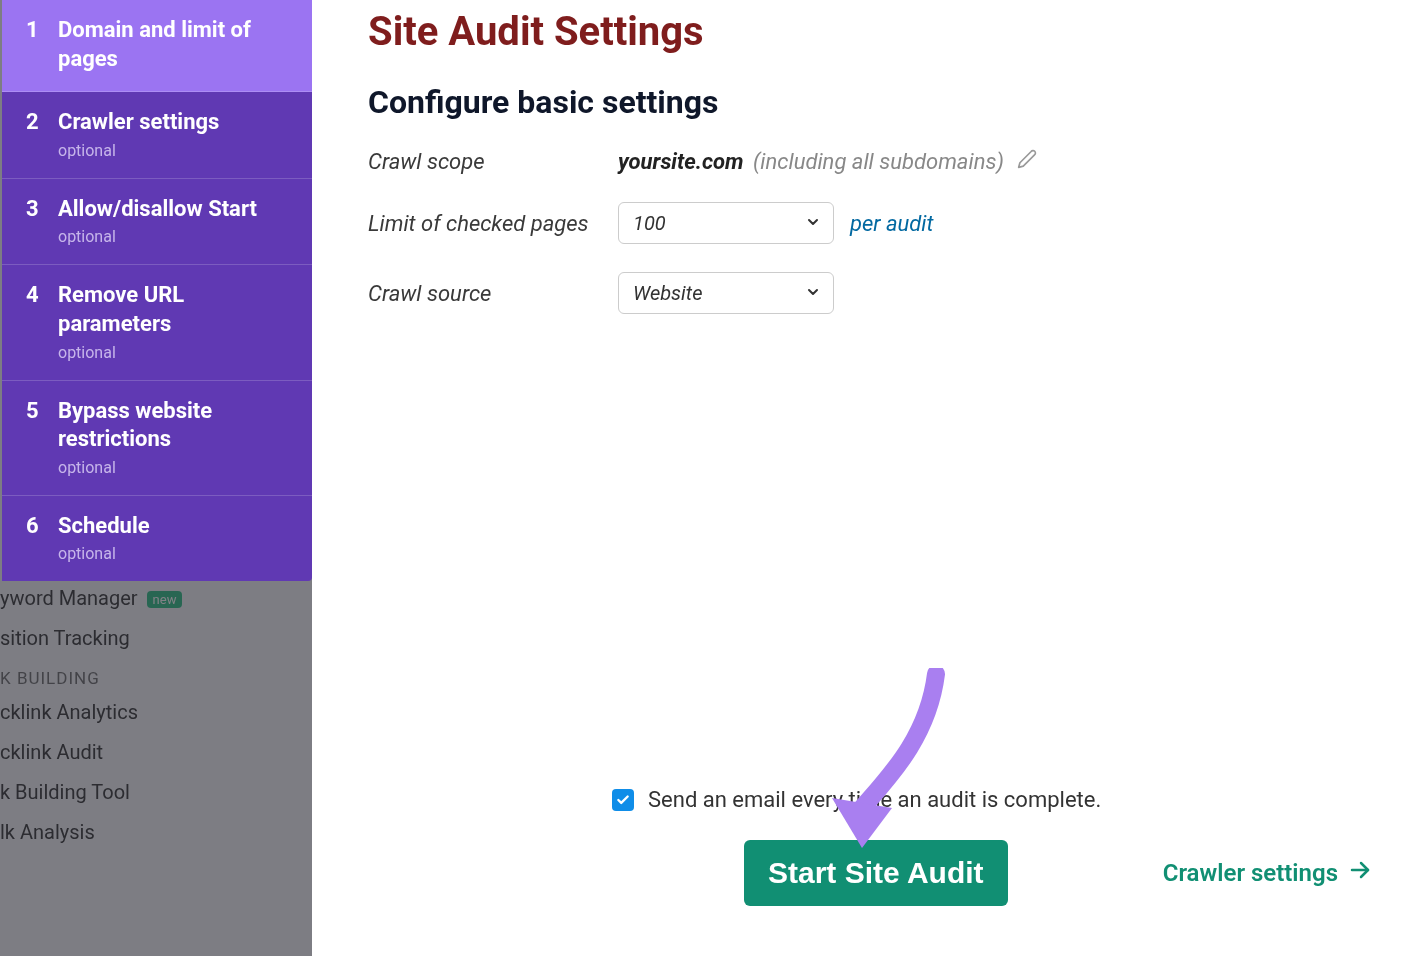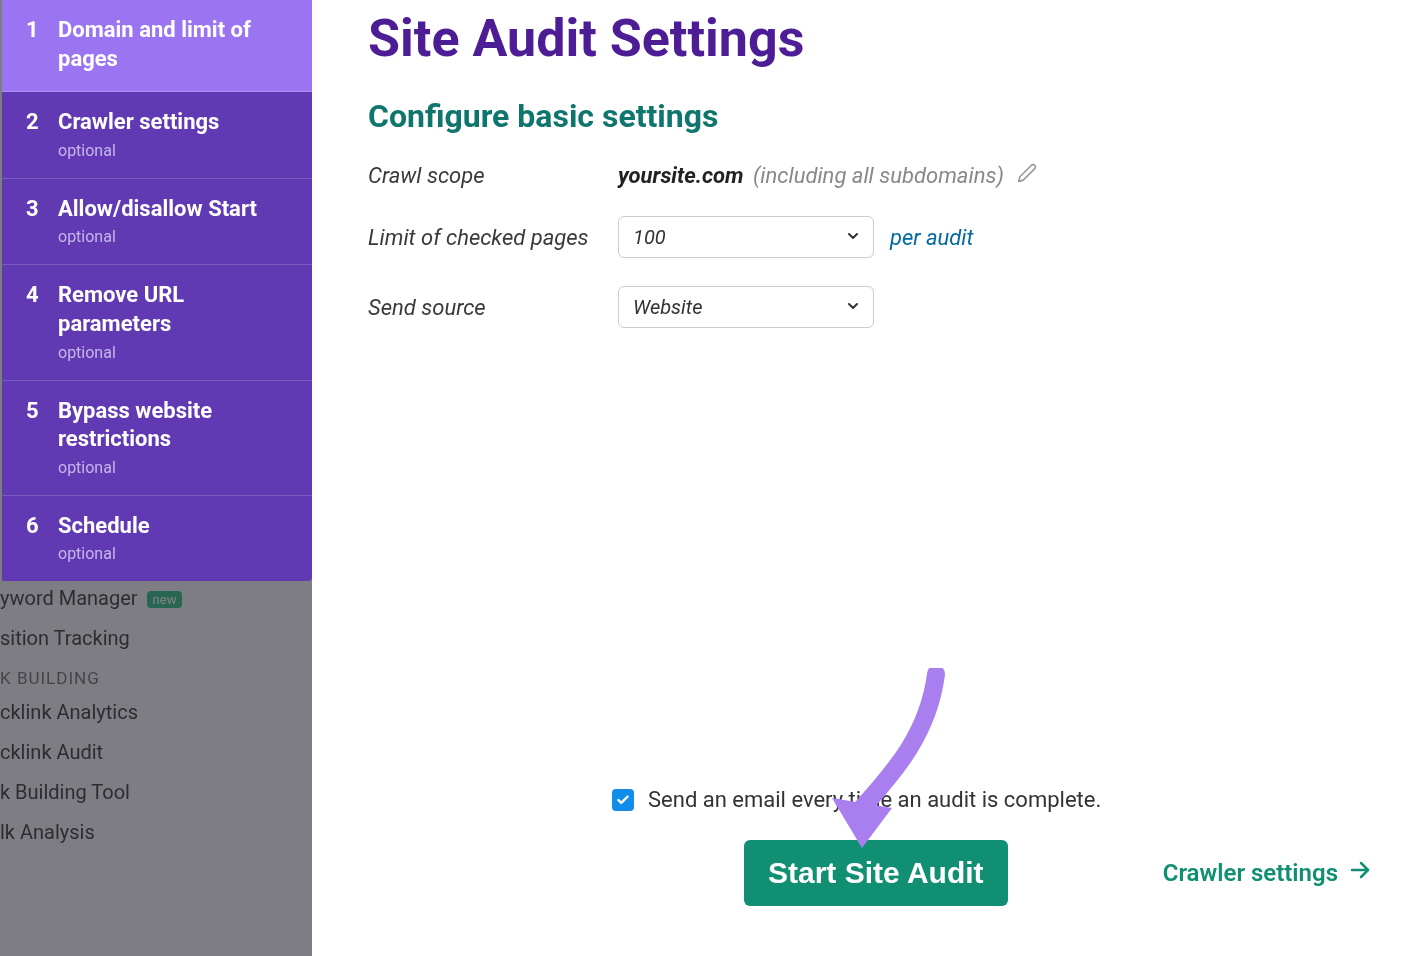"Site Audit Settings" h1.page-title { color: #4c1d95 -> #7f1d1d; font-size: 52px -> 40px }
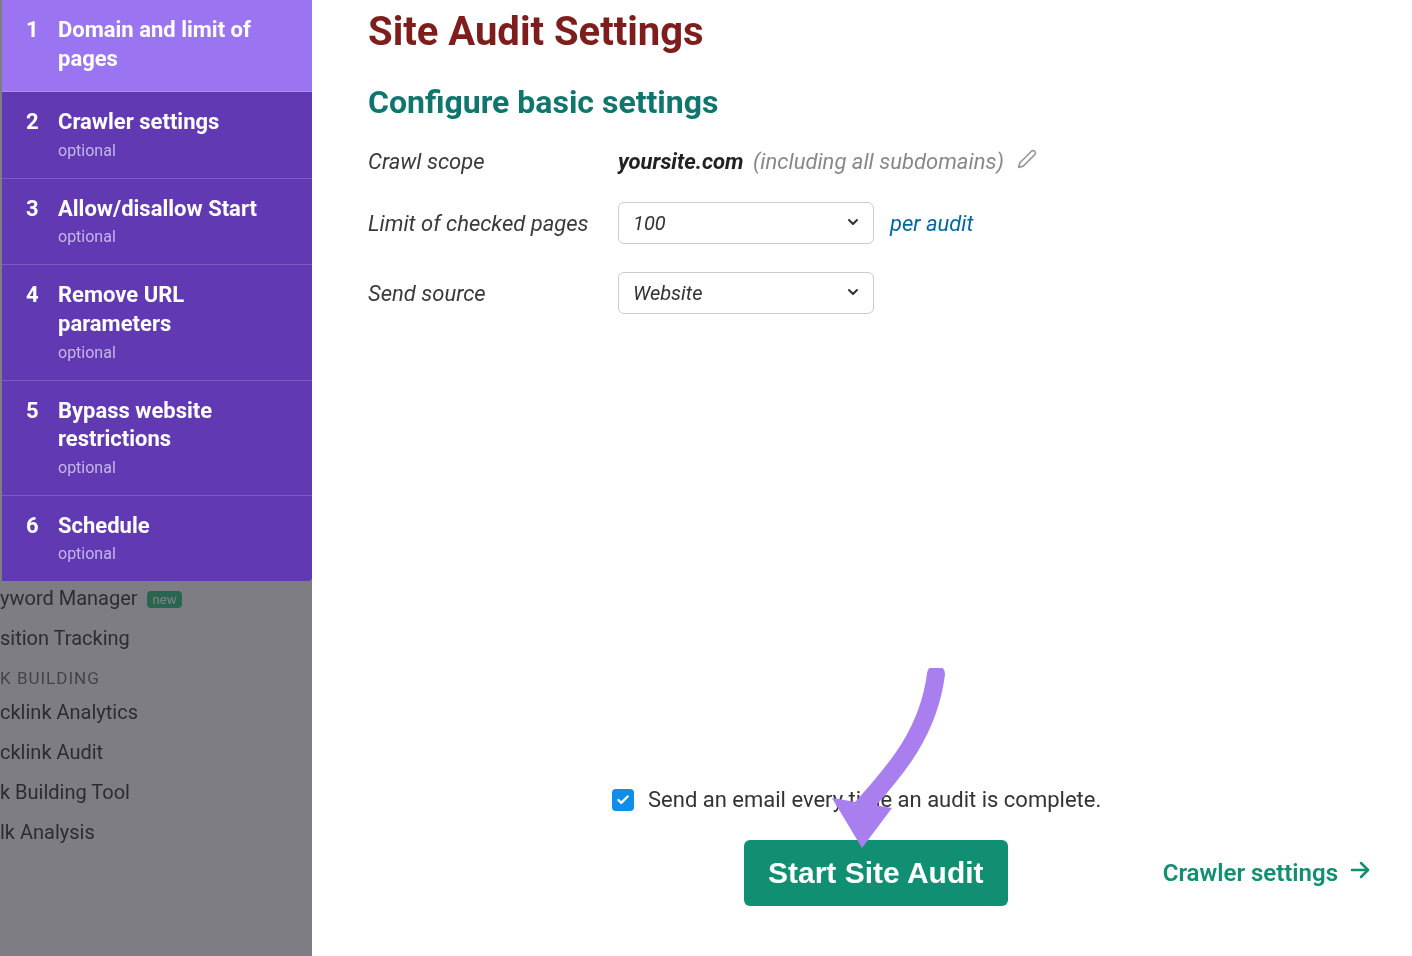"Configure basic settings" h2.section-title { color: #0f766e -> #0f172a }
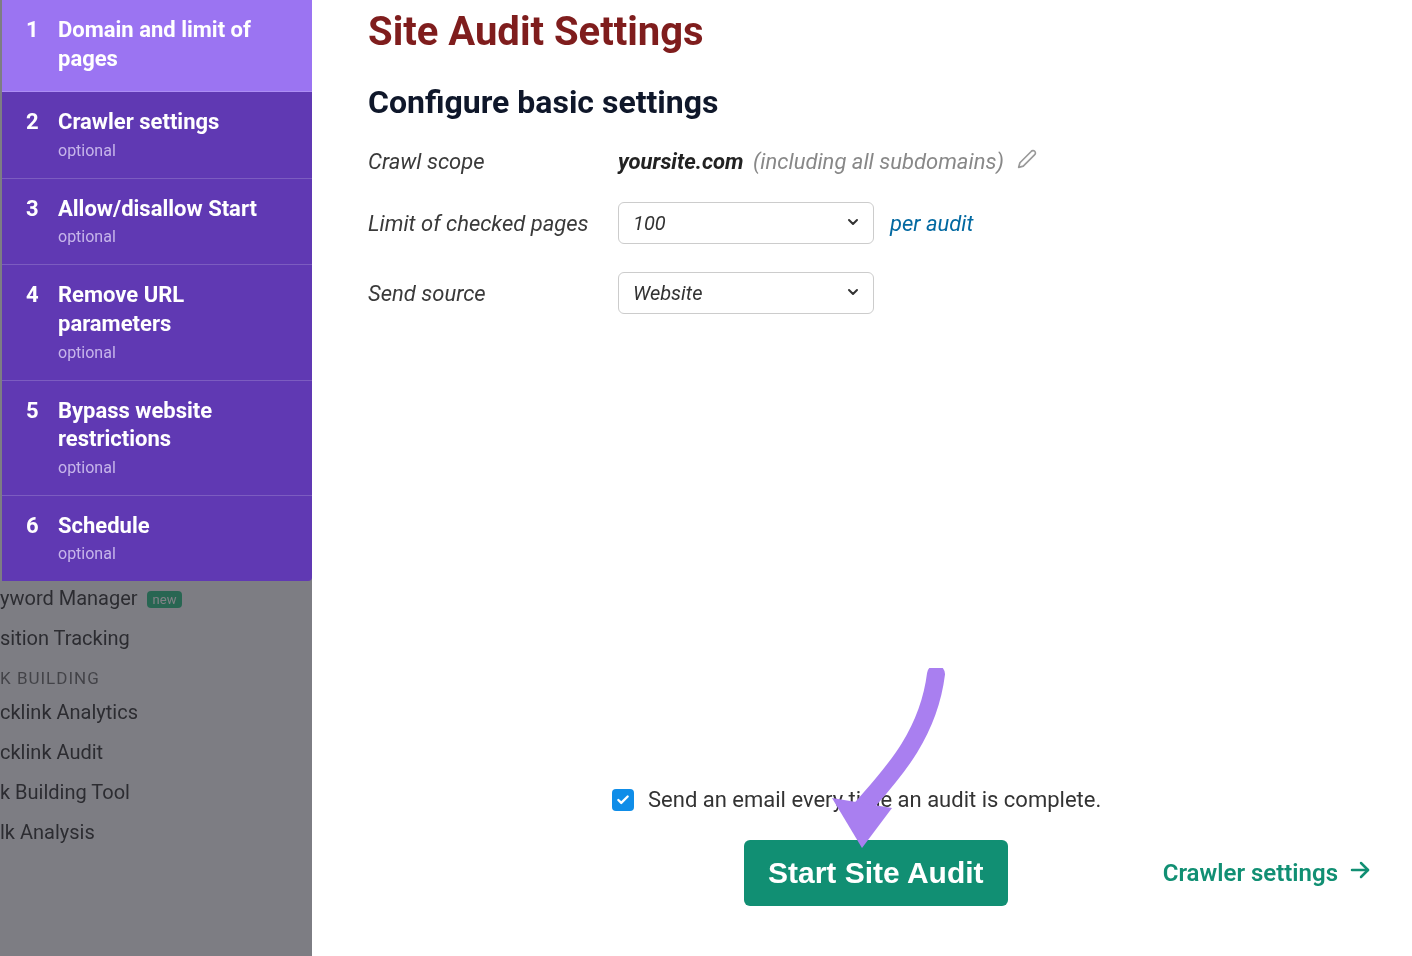"100" .select { width: 256px -> 216px }
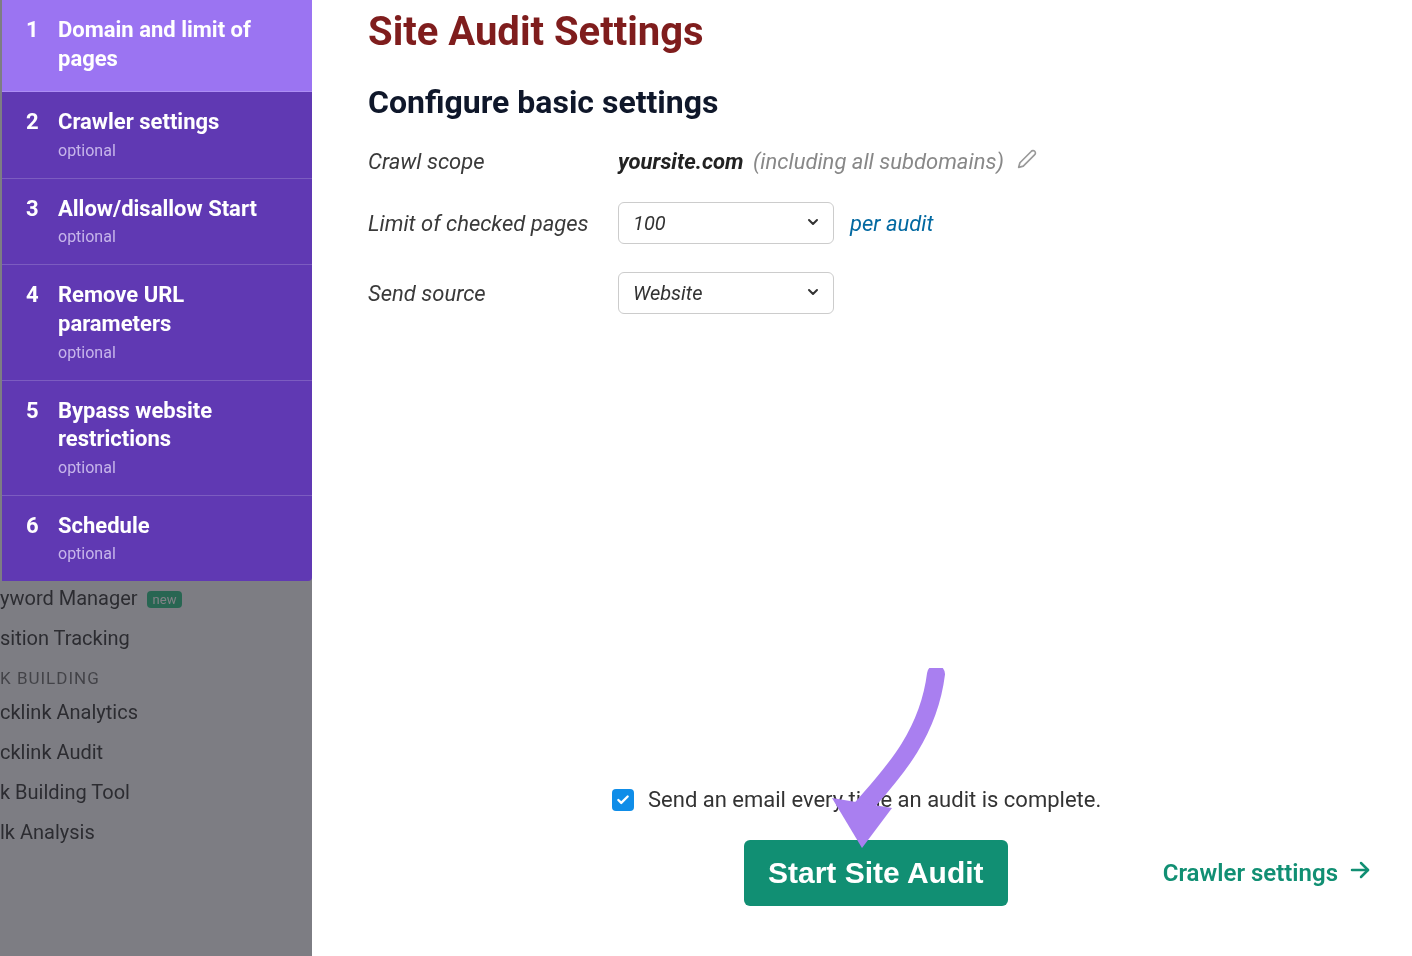"Send source" div.form-label { text: Send -> Crawl }
